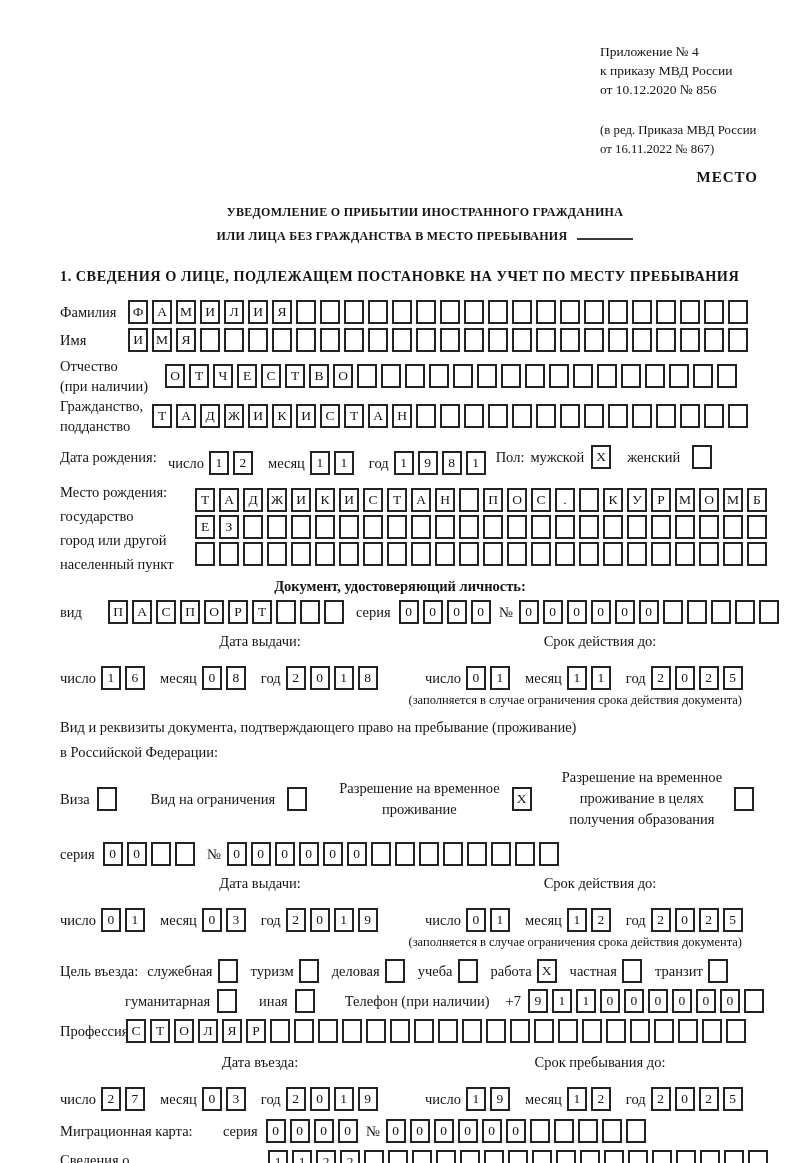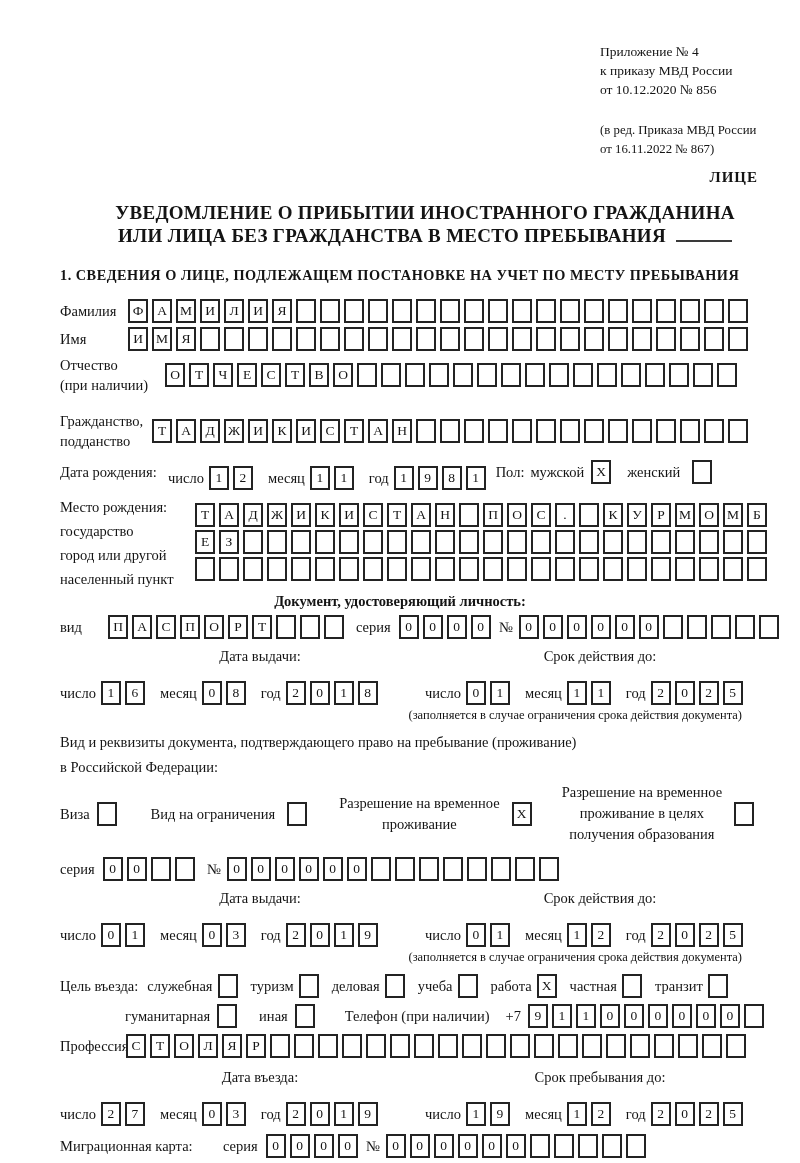"ЛИЦЕ" div.forma { text: ЛИЦЕ -> МЕСТО }
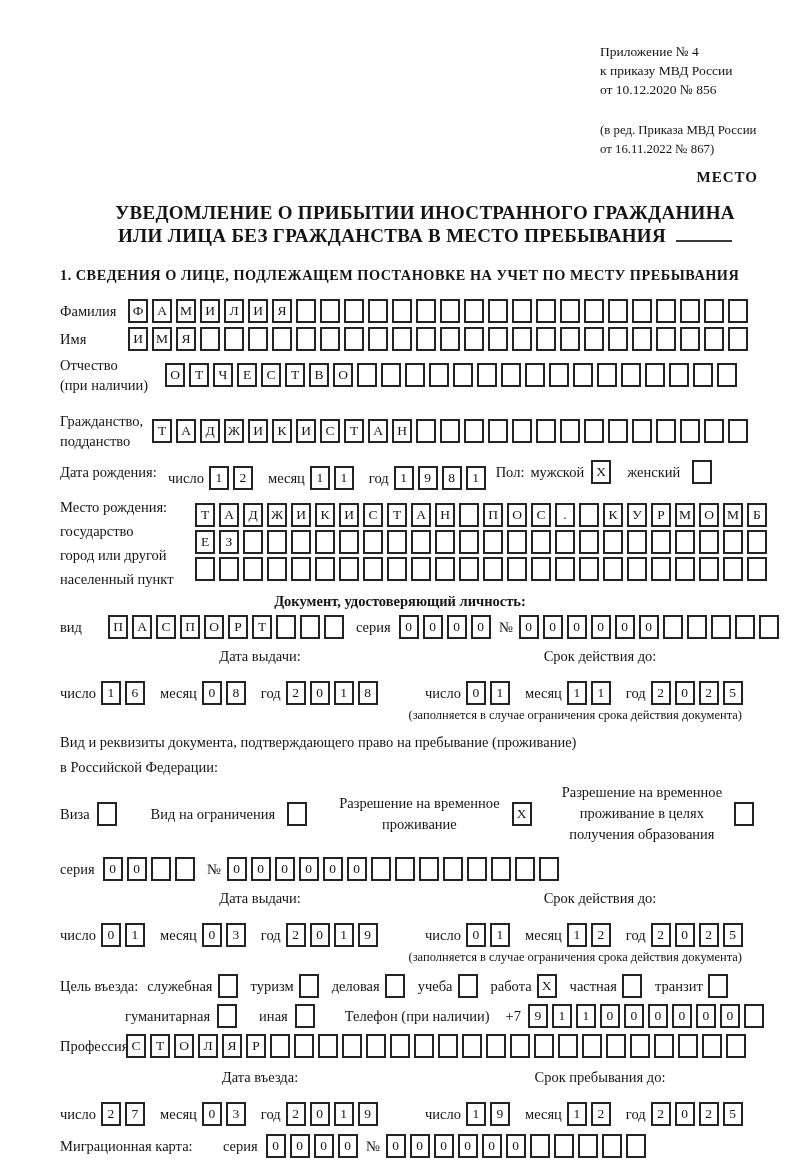"УВЕДОМЛЕНИЕ О ПРИБЫТИИ ИНОСТРАННОГО" .title { font-size: 19px -> 12px }
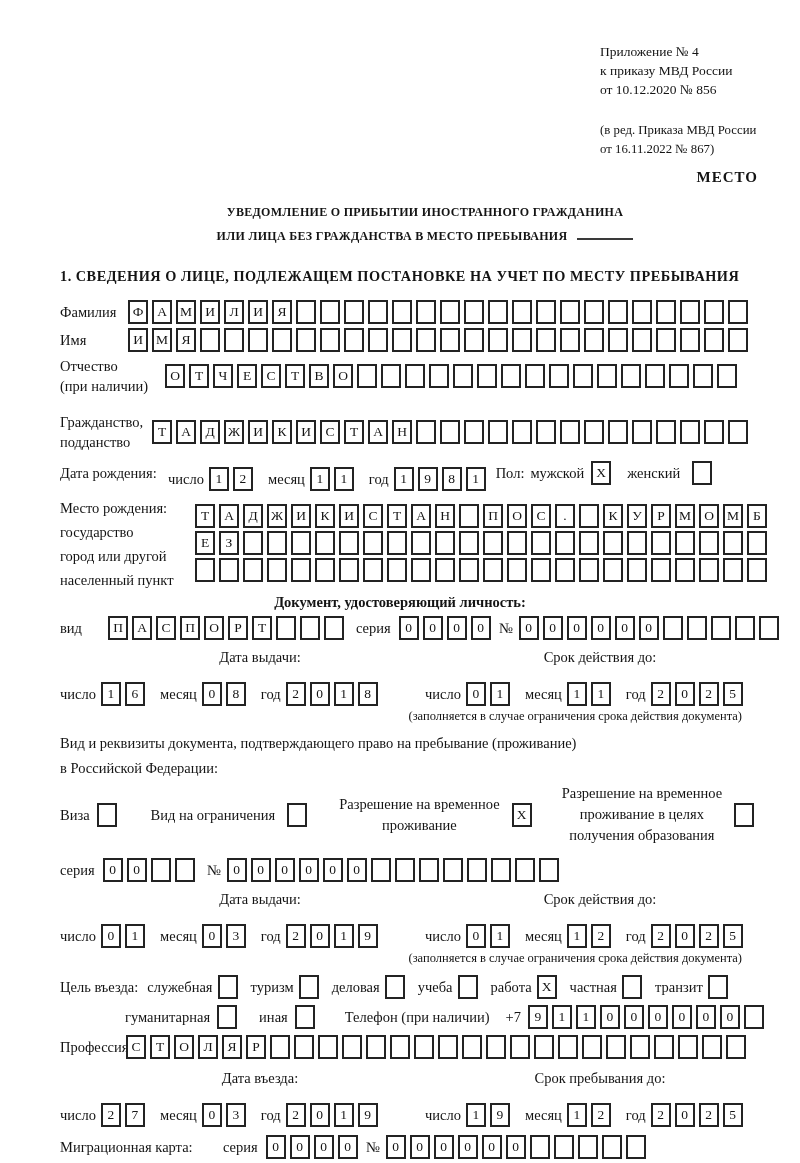"Гражданство," div.row { margin-top: 16px -> 0 }
